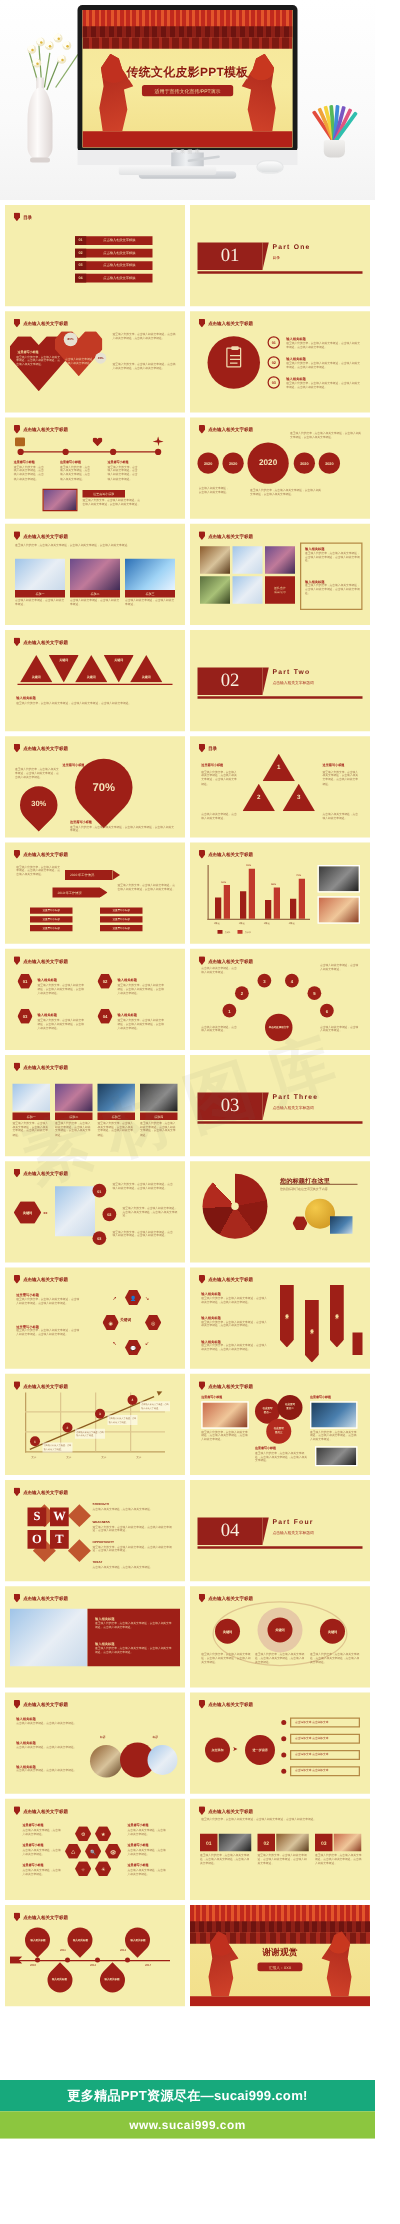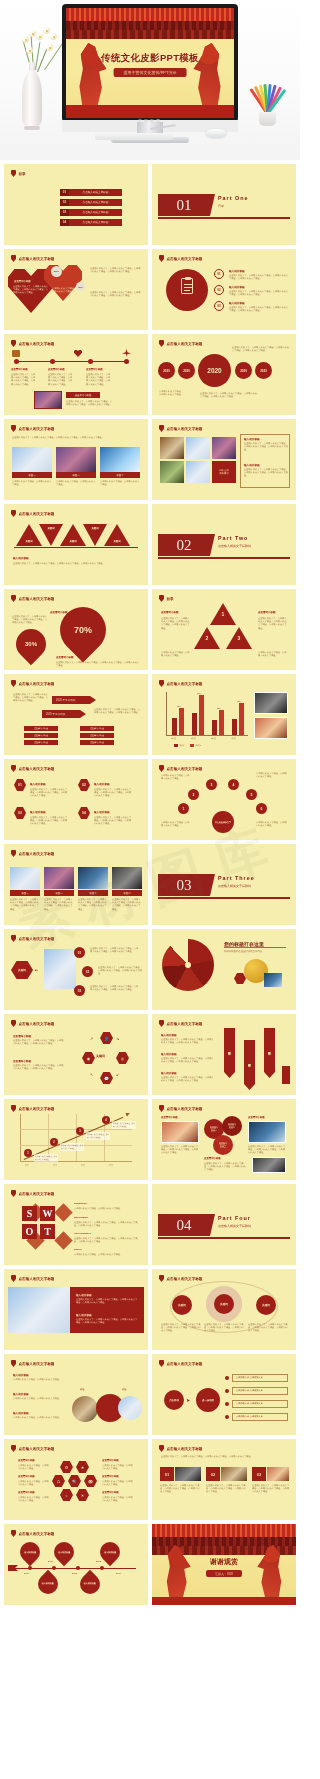"更多精品PPT资源尽在—sucai999.com!" div.fbar1 { html: none -> <div>更多精品PPT资源尽在—sucai999.com!</div> }
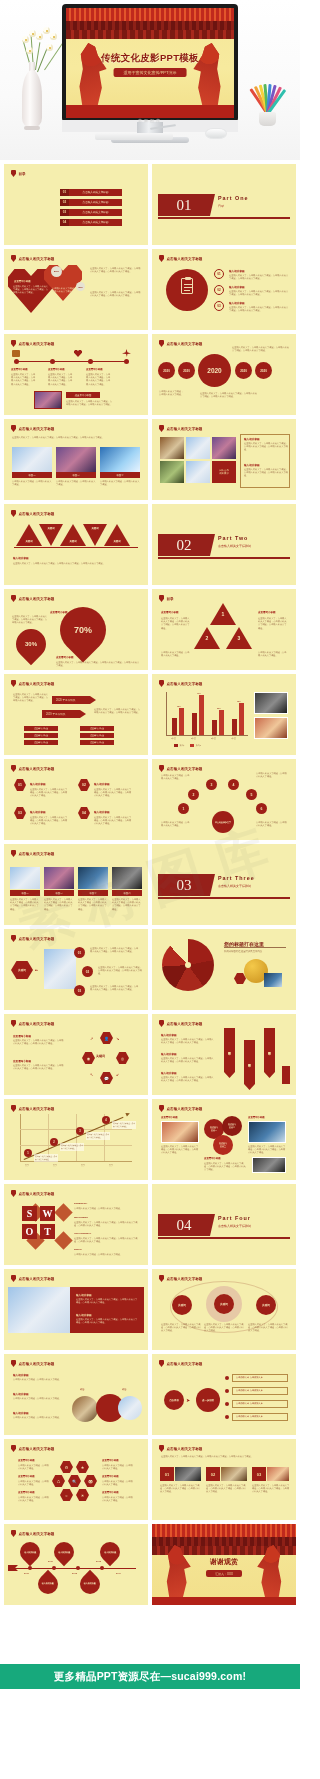"www.sucai999.com" div.fbar2 { html: none -> <div>www.sucai999.com</div> }
